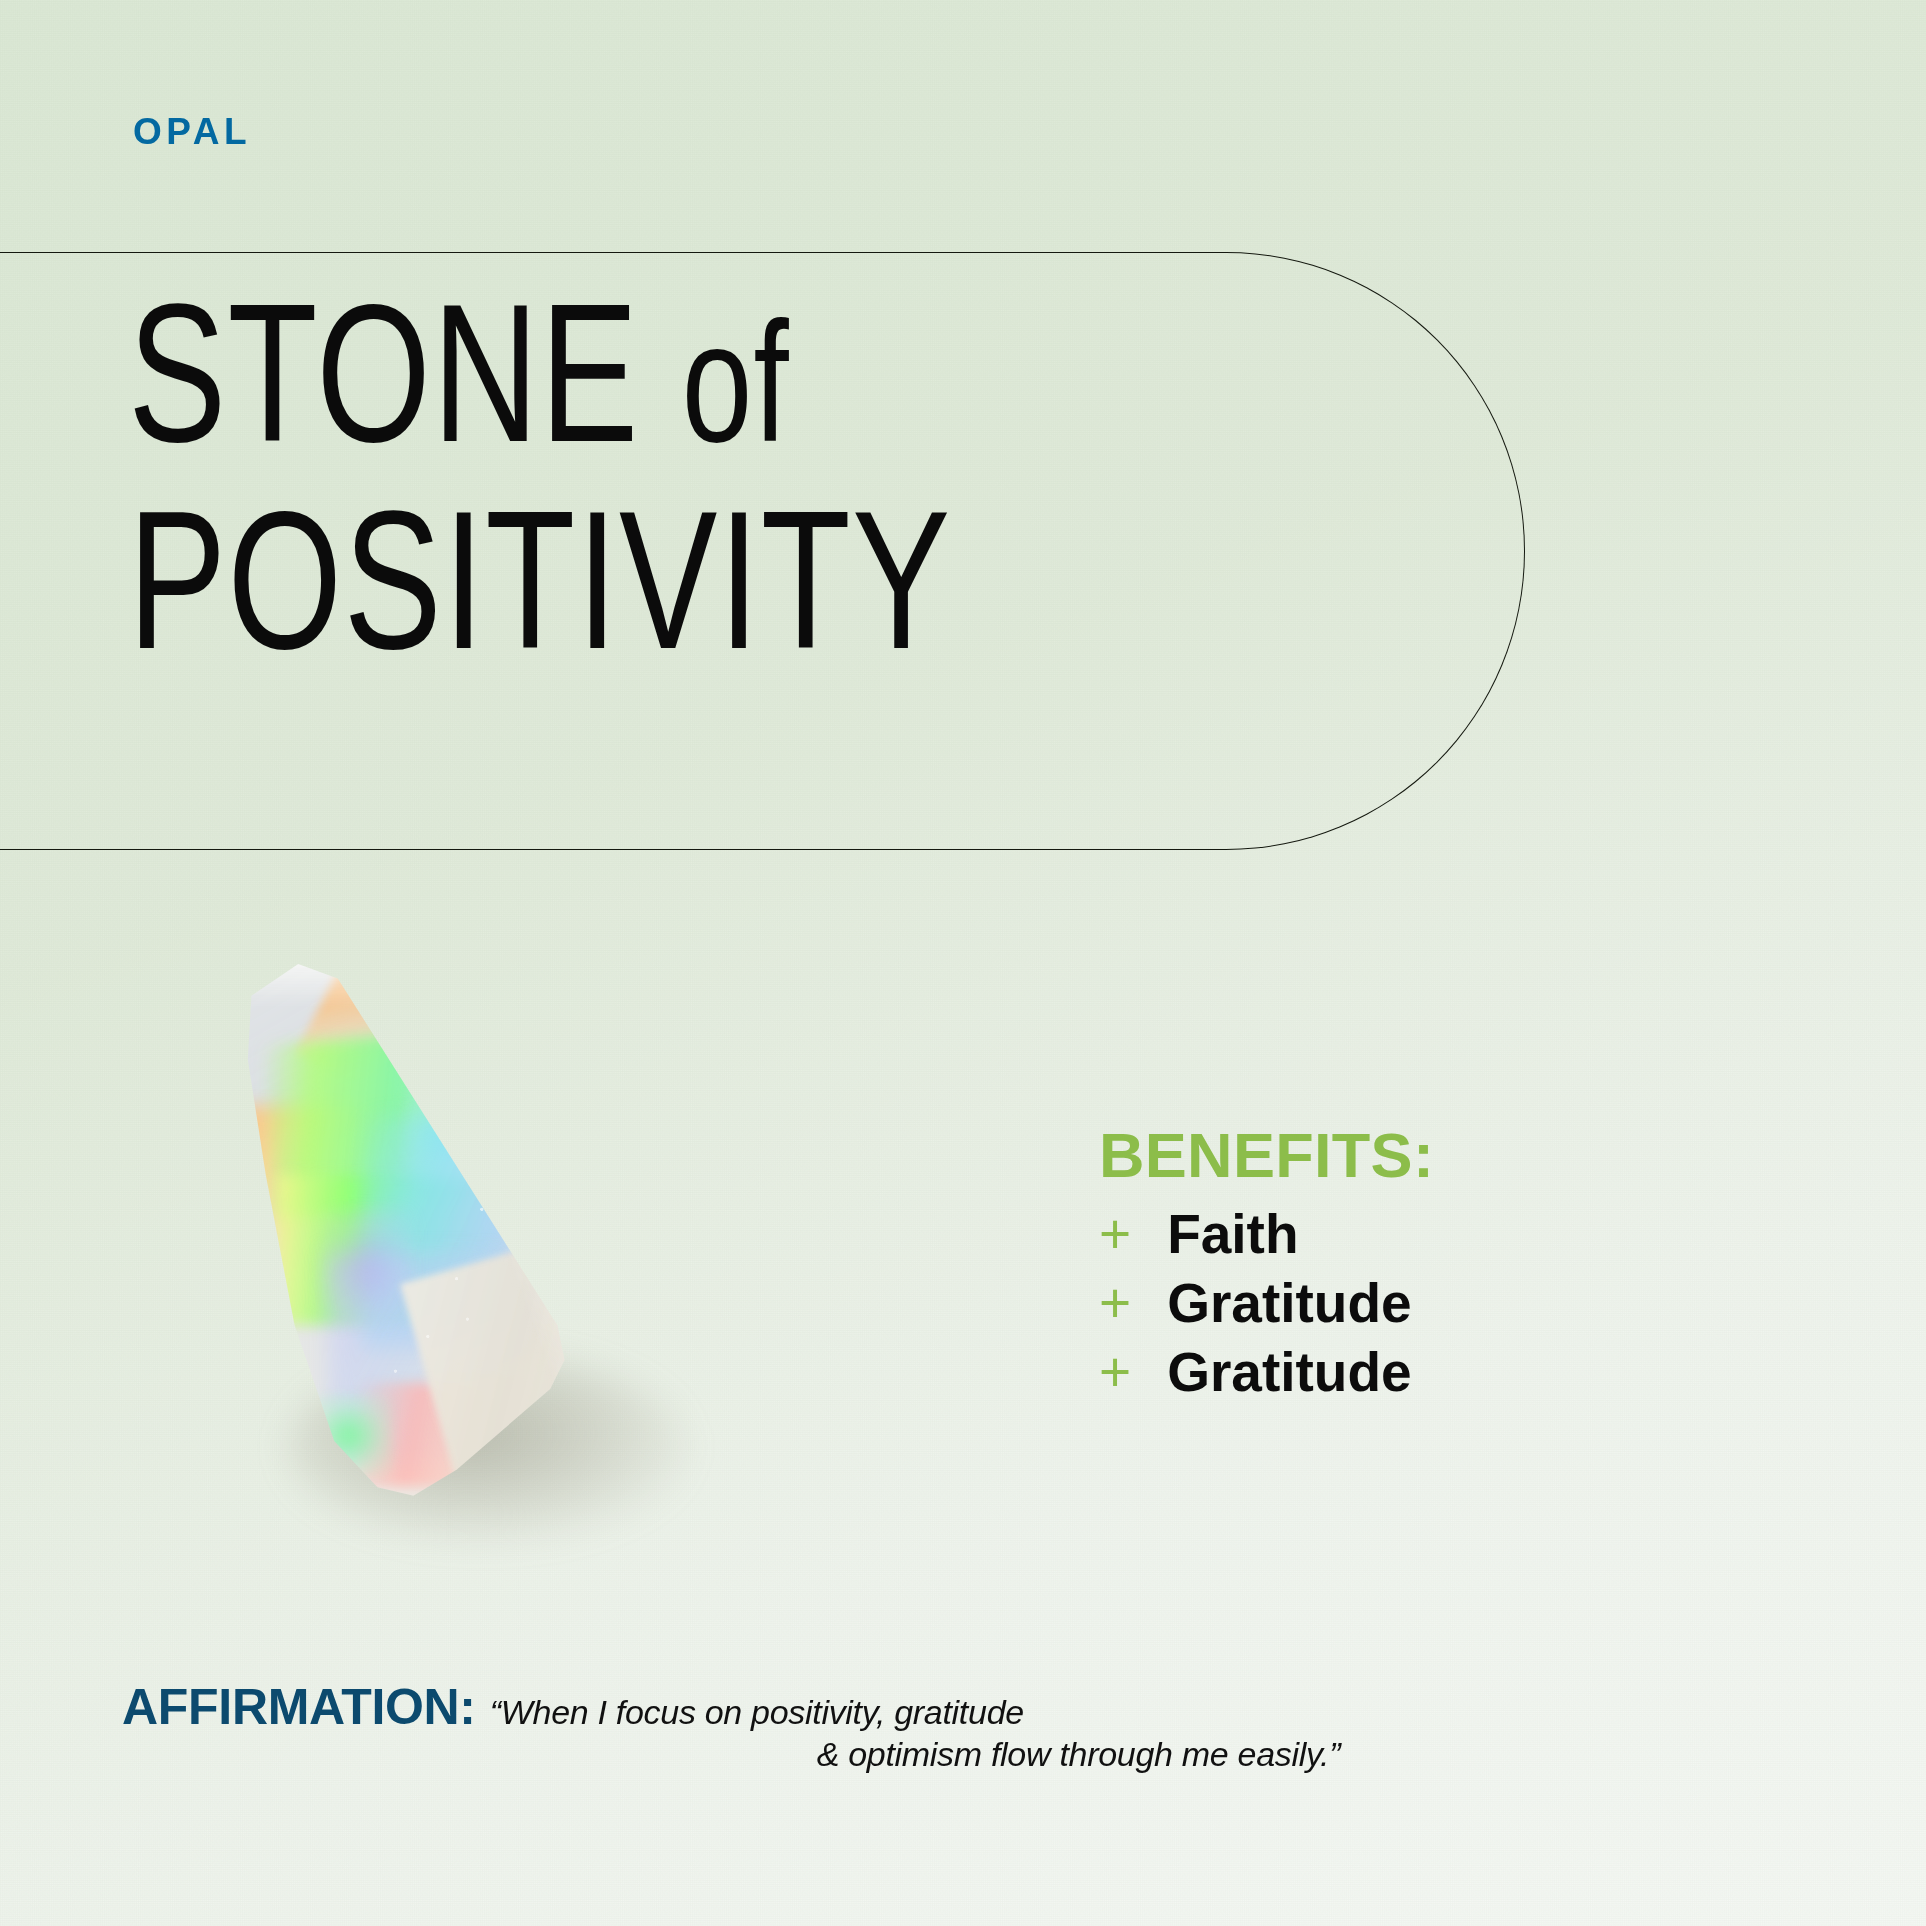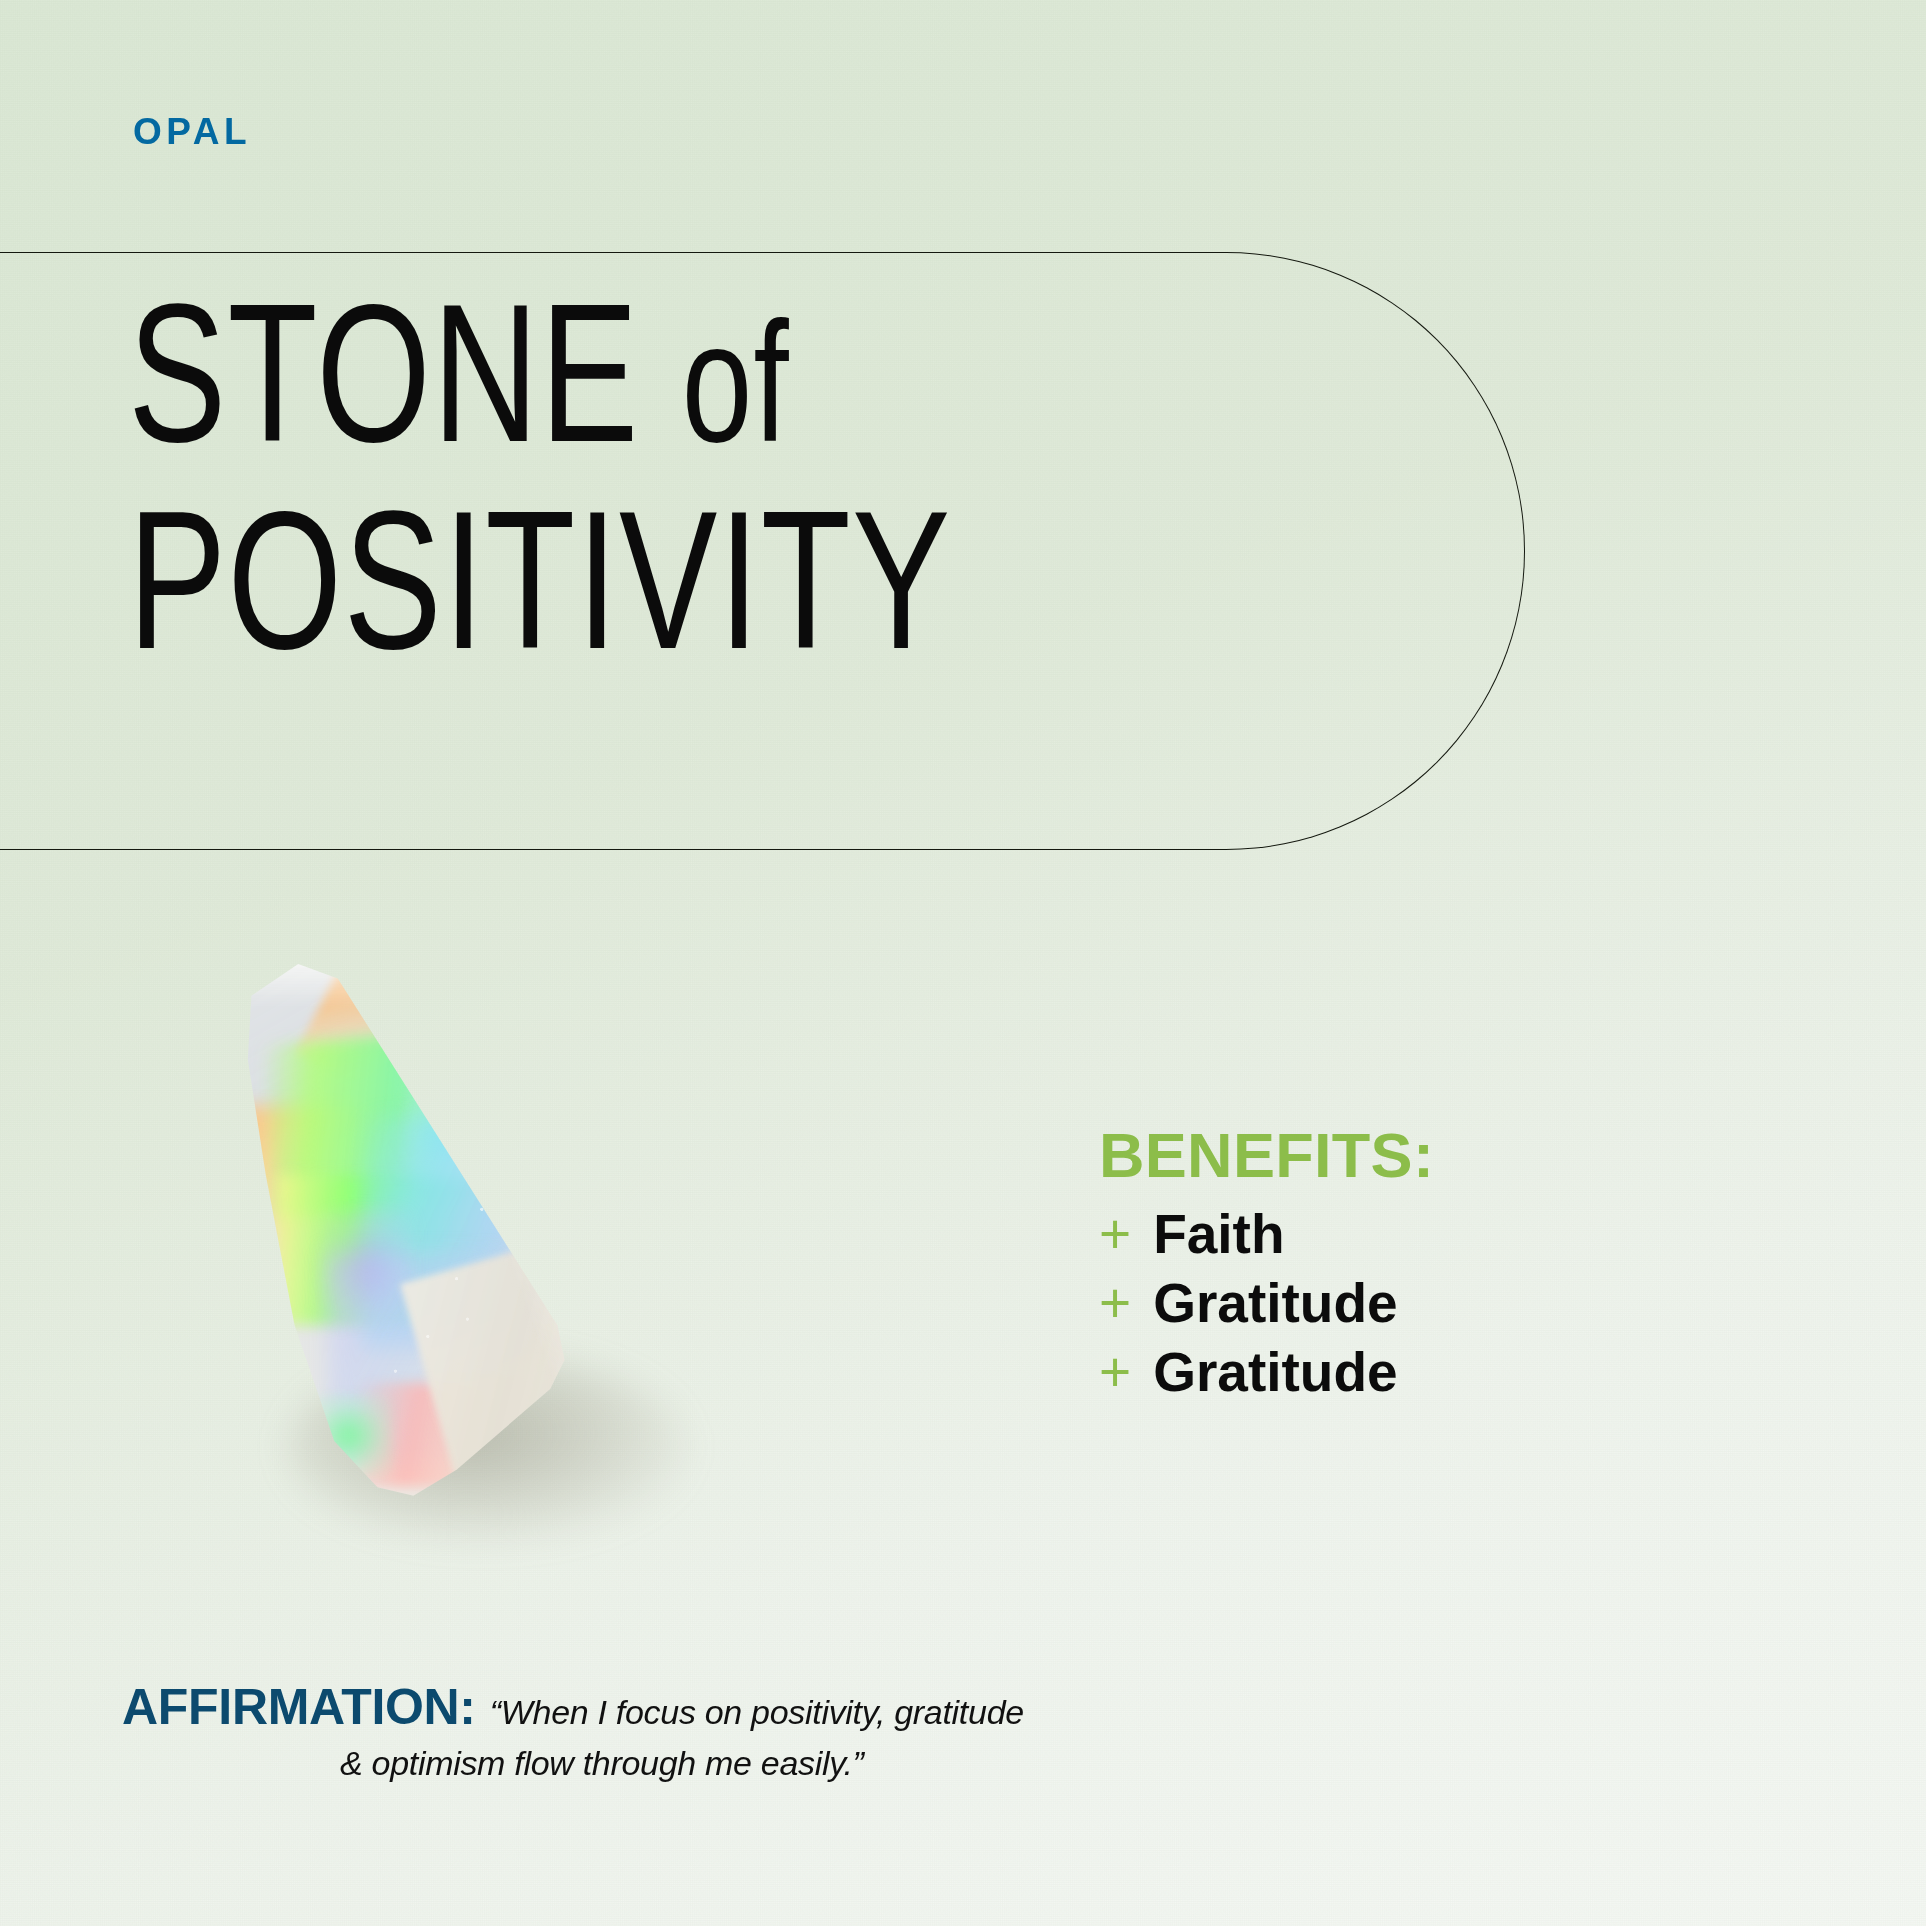"Faith" .benefit-label { margin-left: none -> 14px }
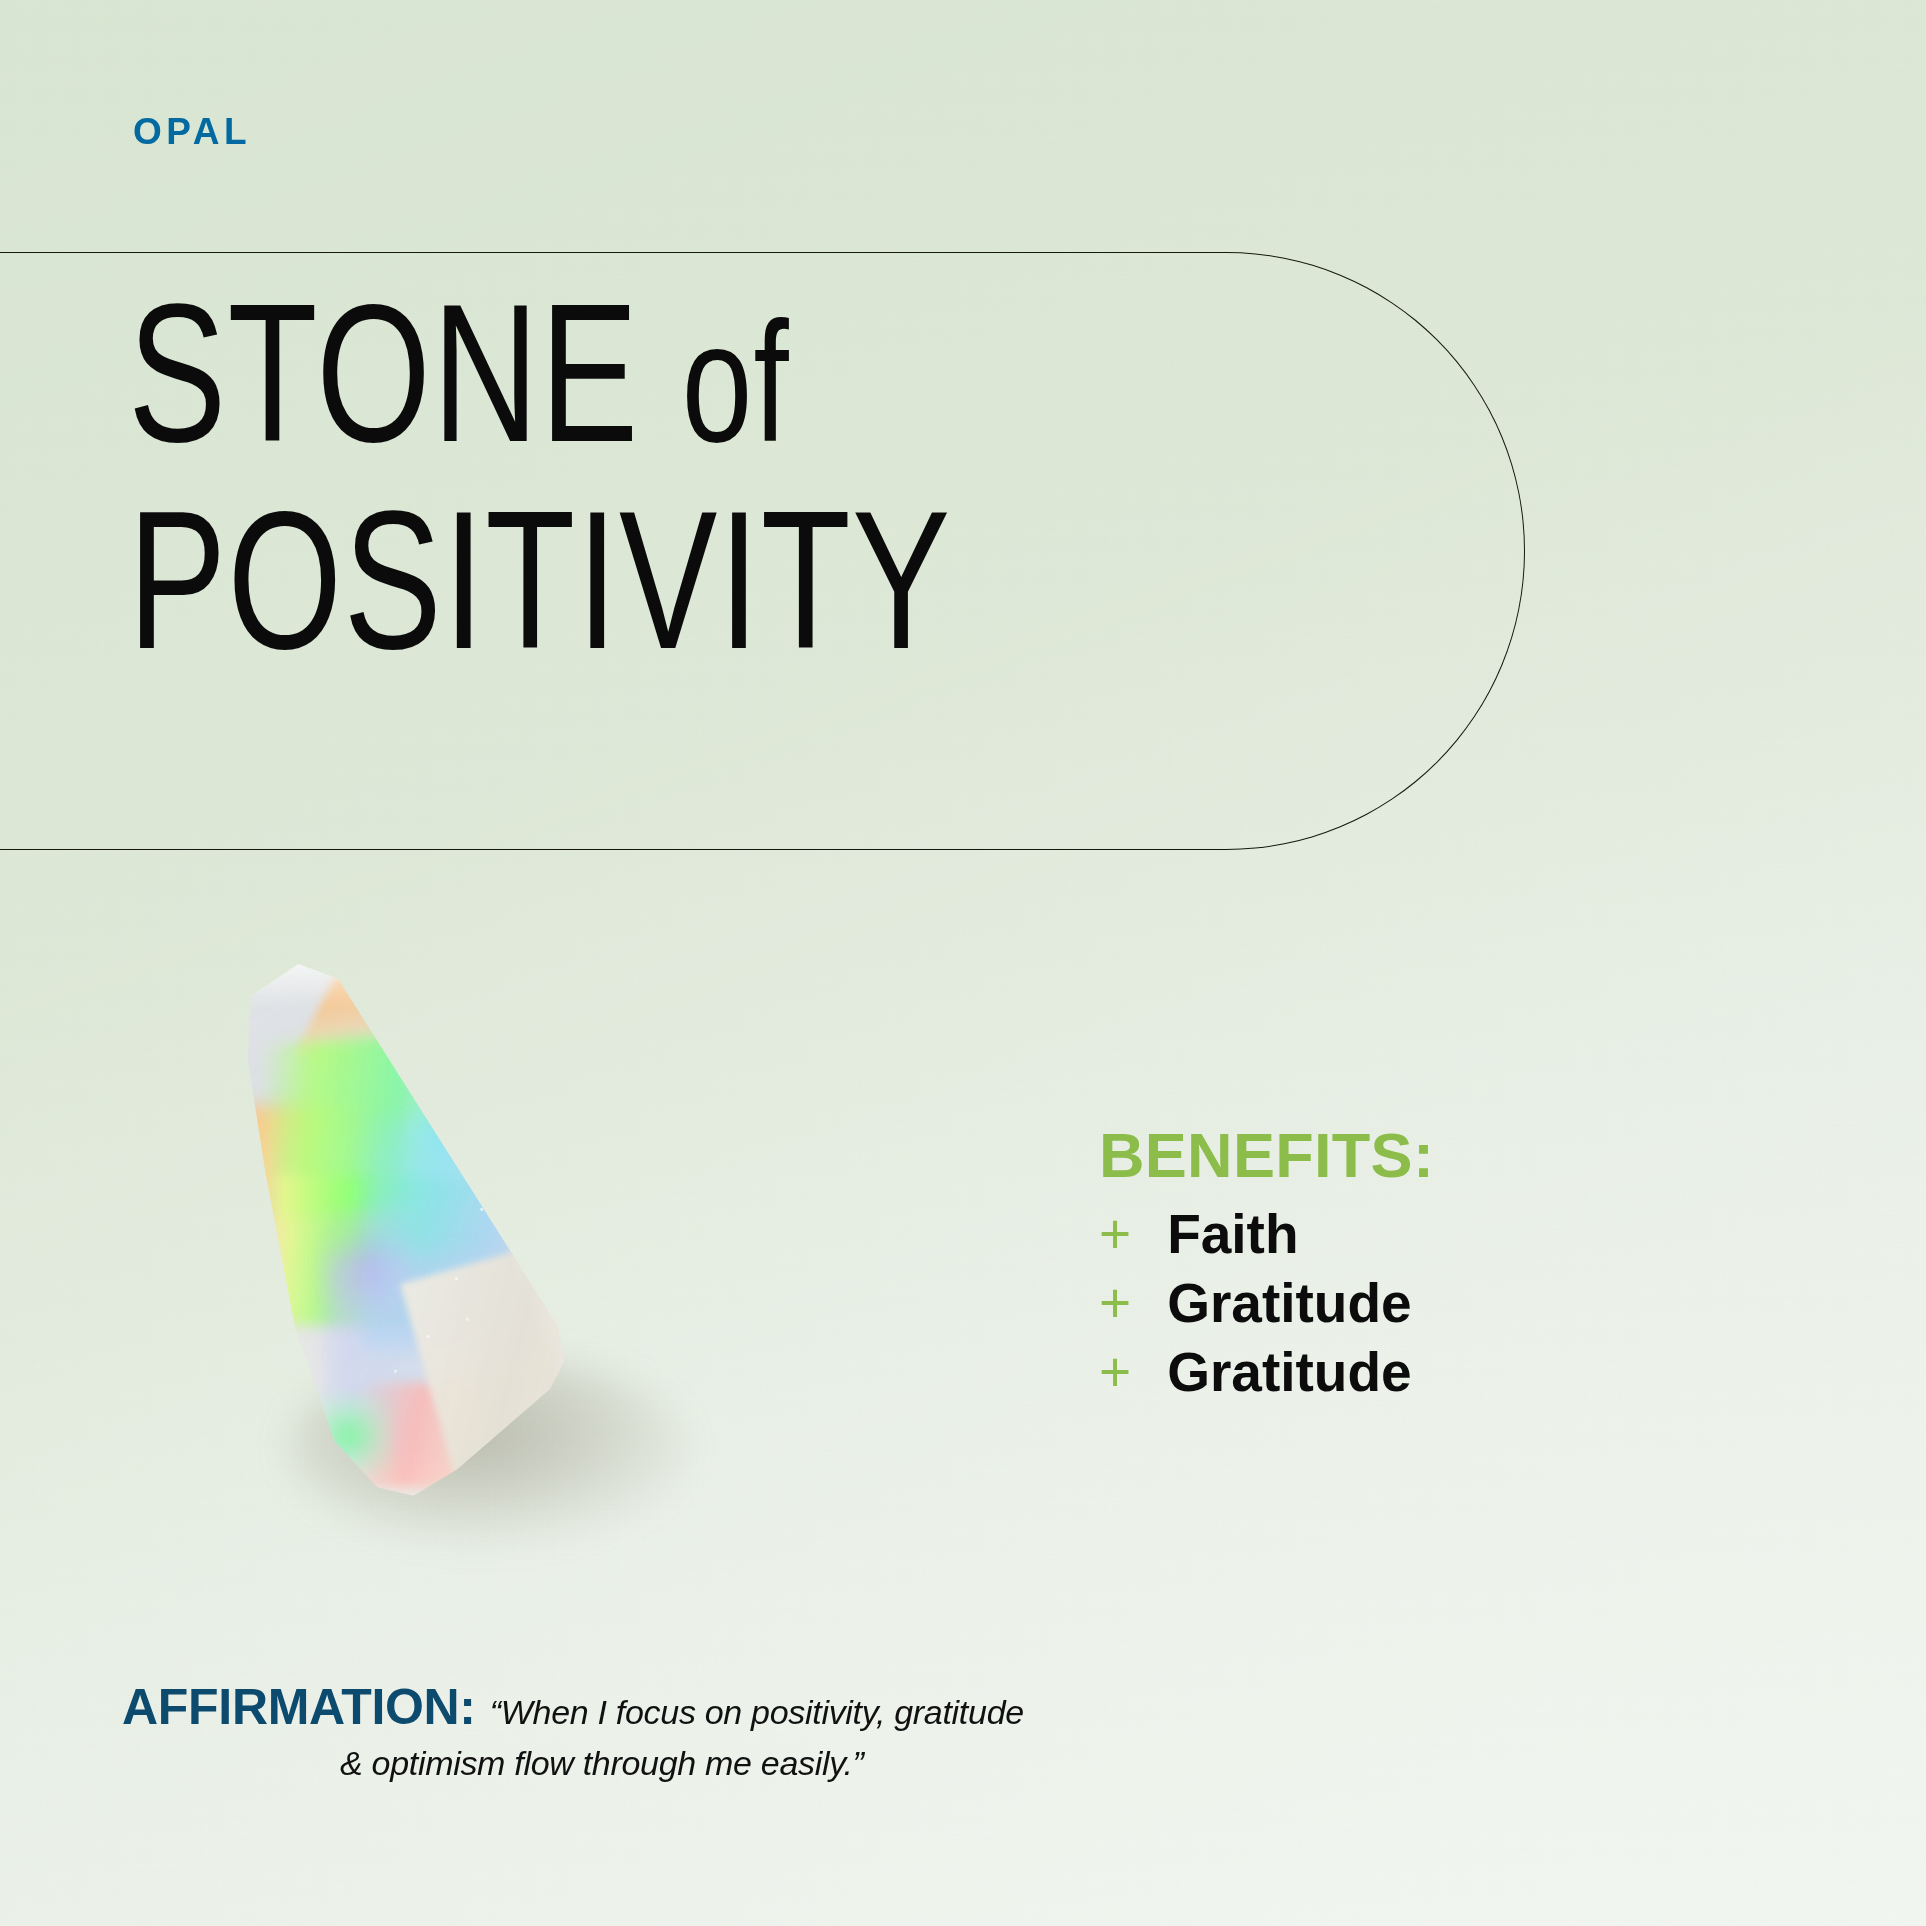"& optimism flow through me" #aff-line2 { margin-top: 9px -> none; text-align: none -> center }
